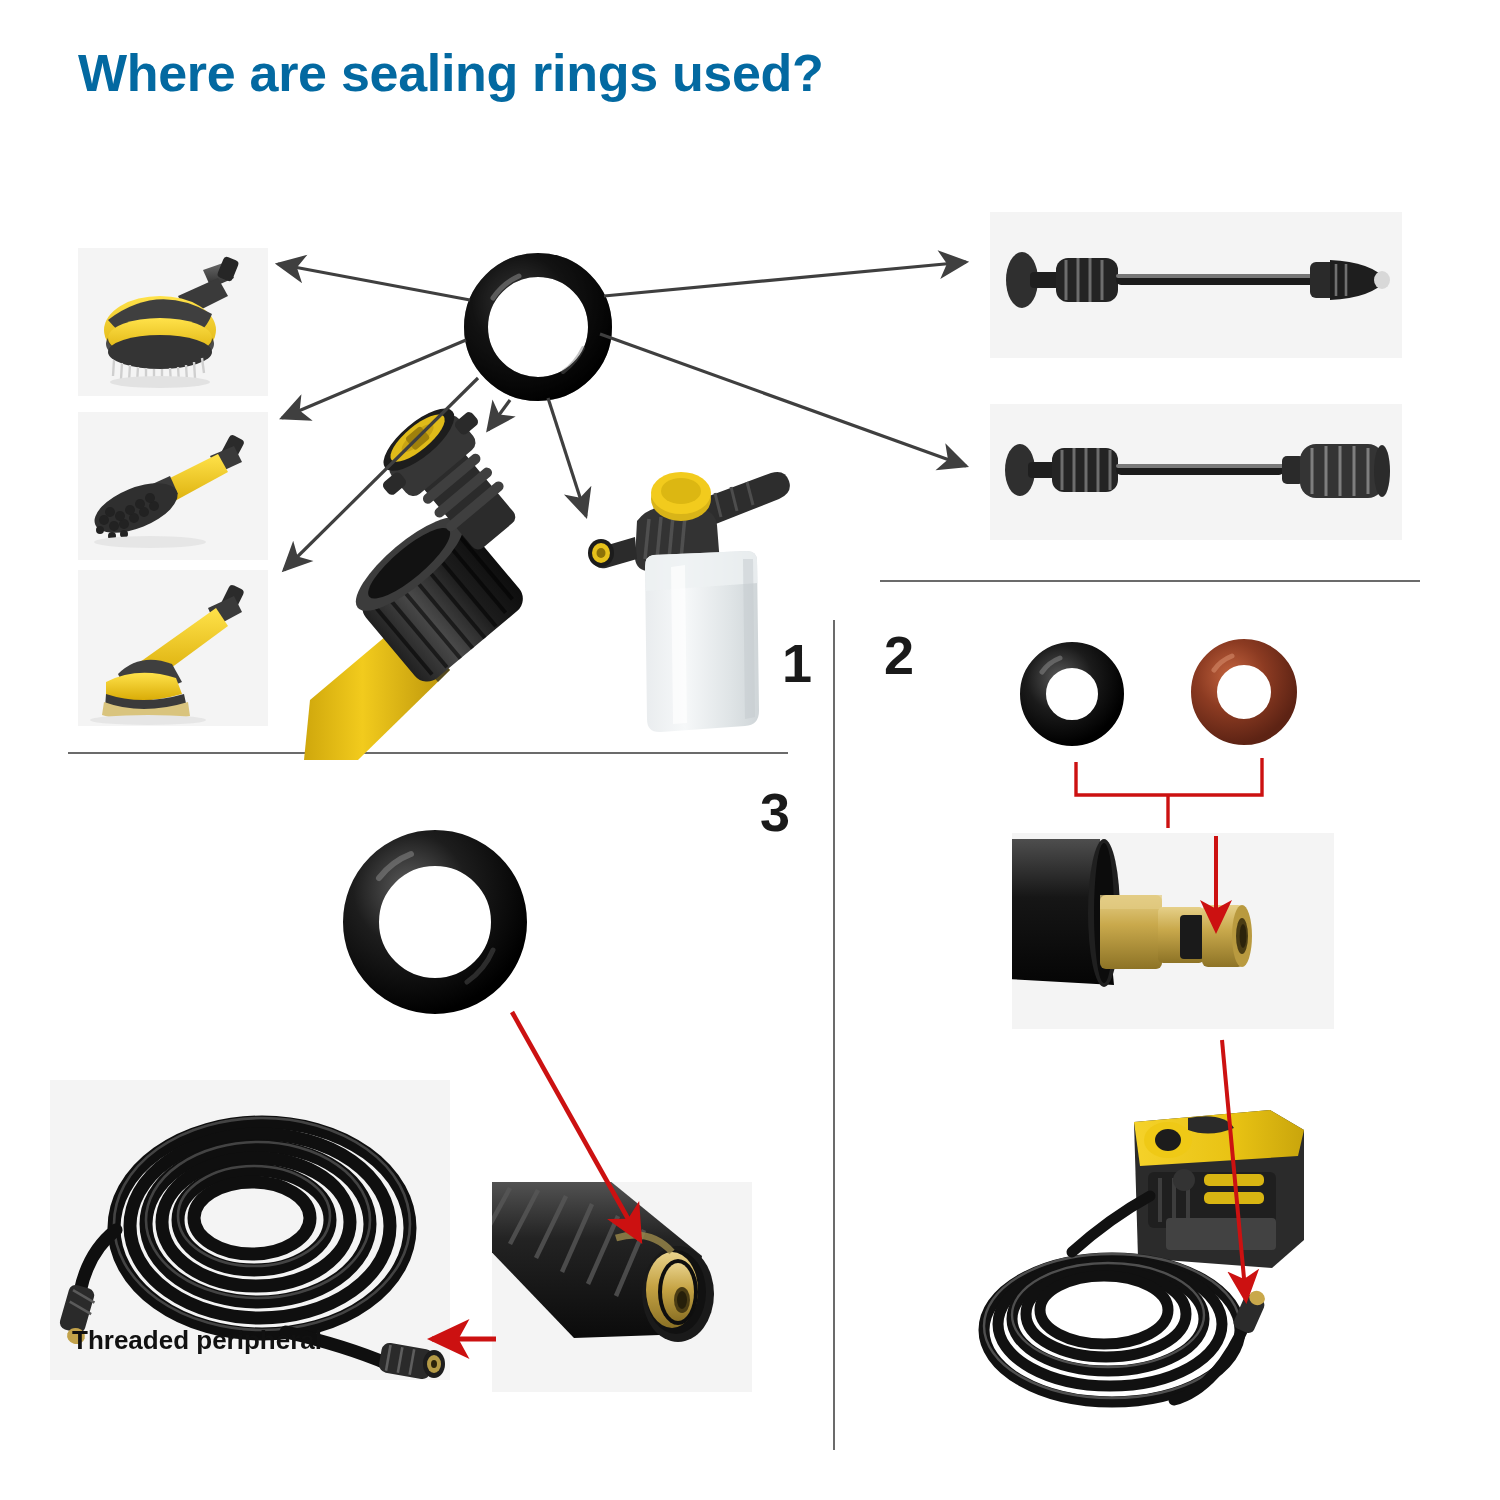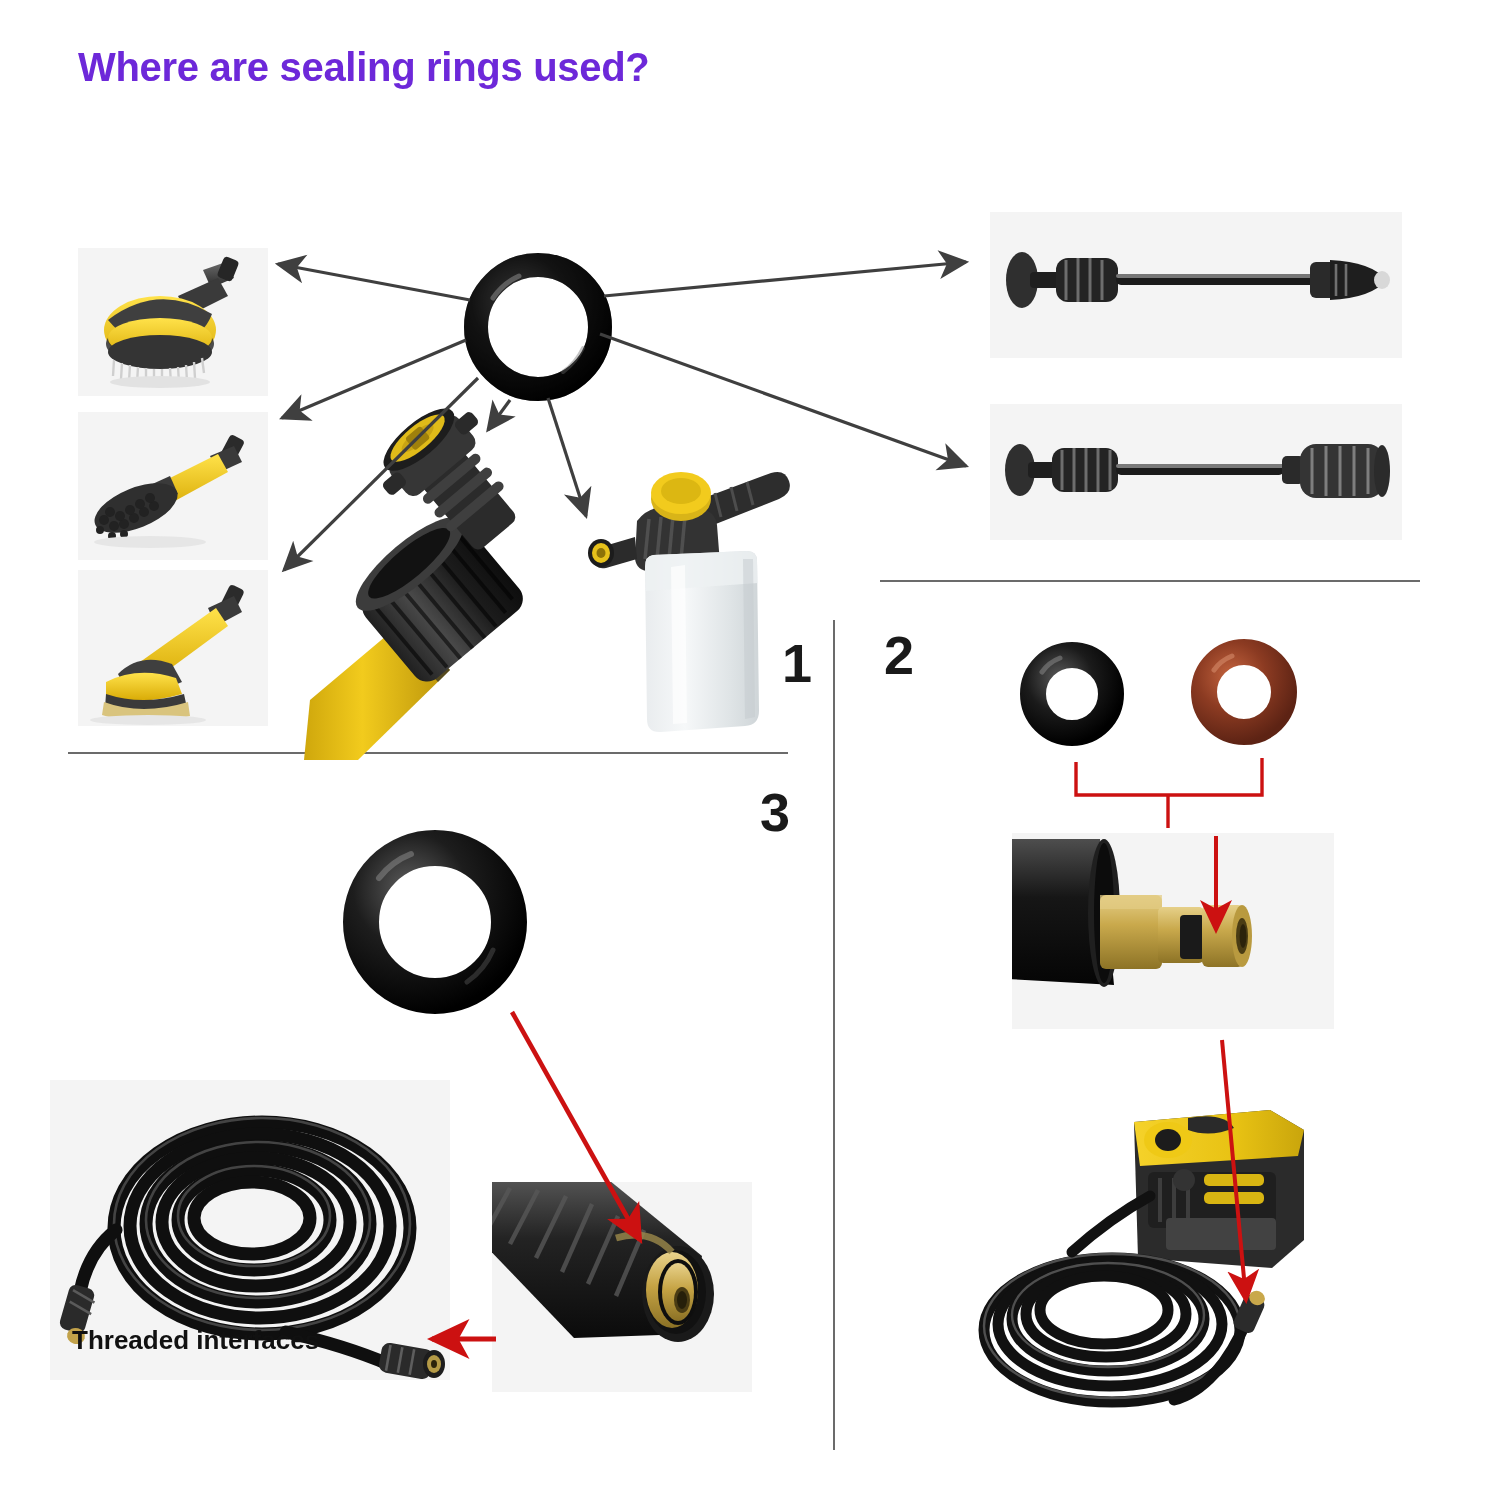"Where are sealing rings used?" .hdr h1 { color: #6d28d9 -> #0369a1; font-size: 40px -> 52px }
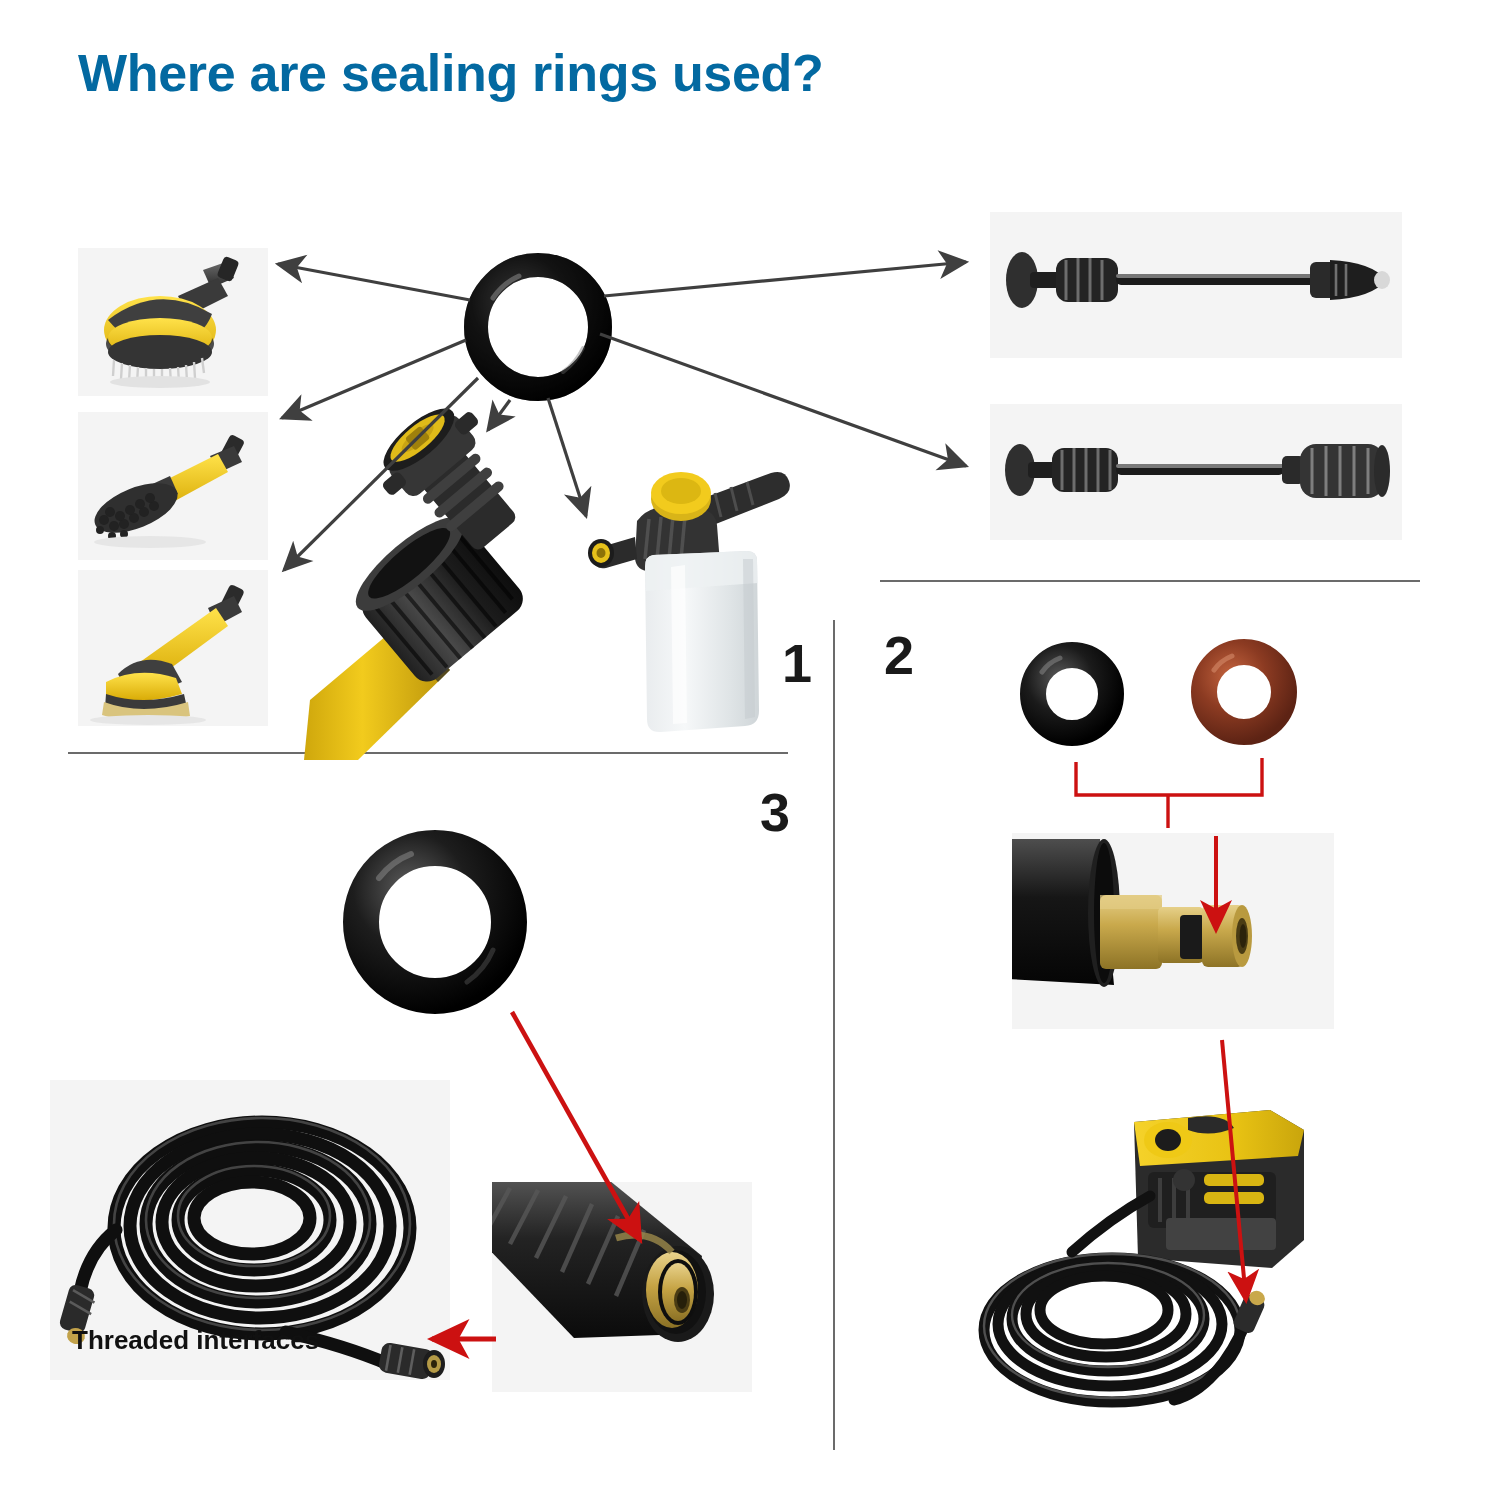"Threaded interfaces" div.lbl { text: interfaces -> peripheral }
